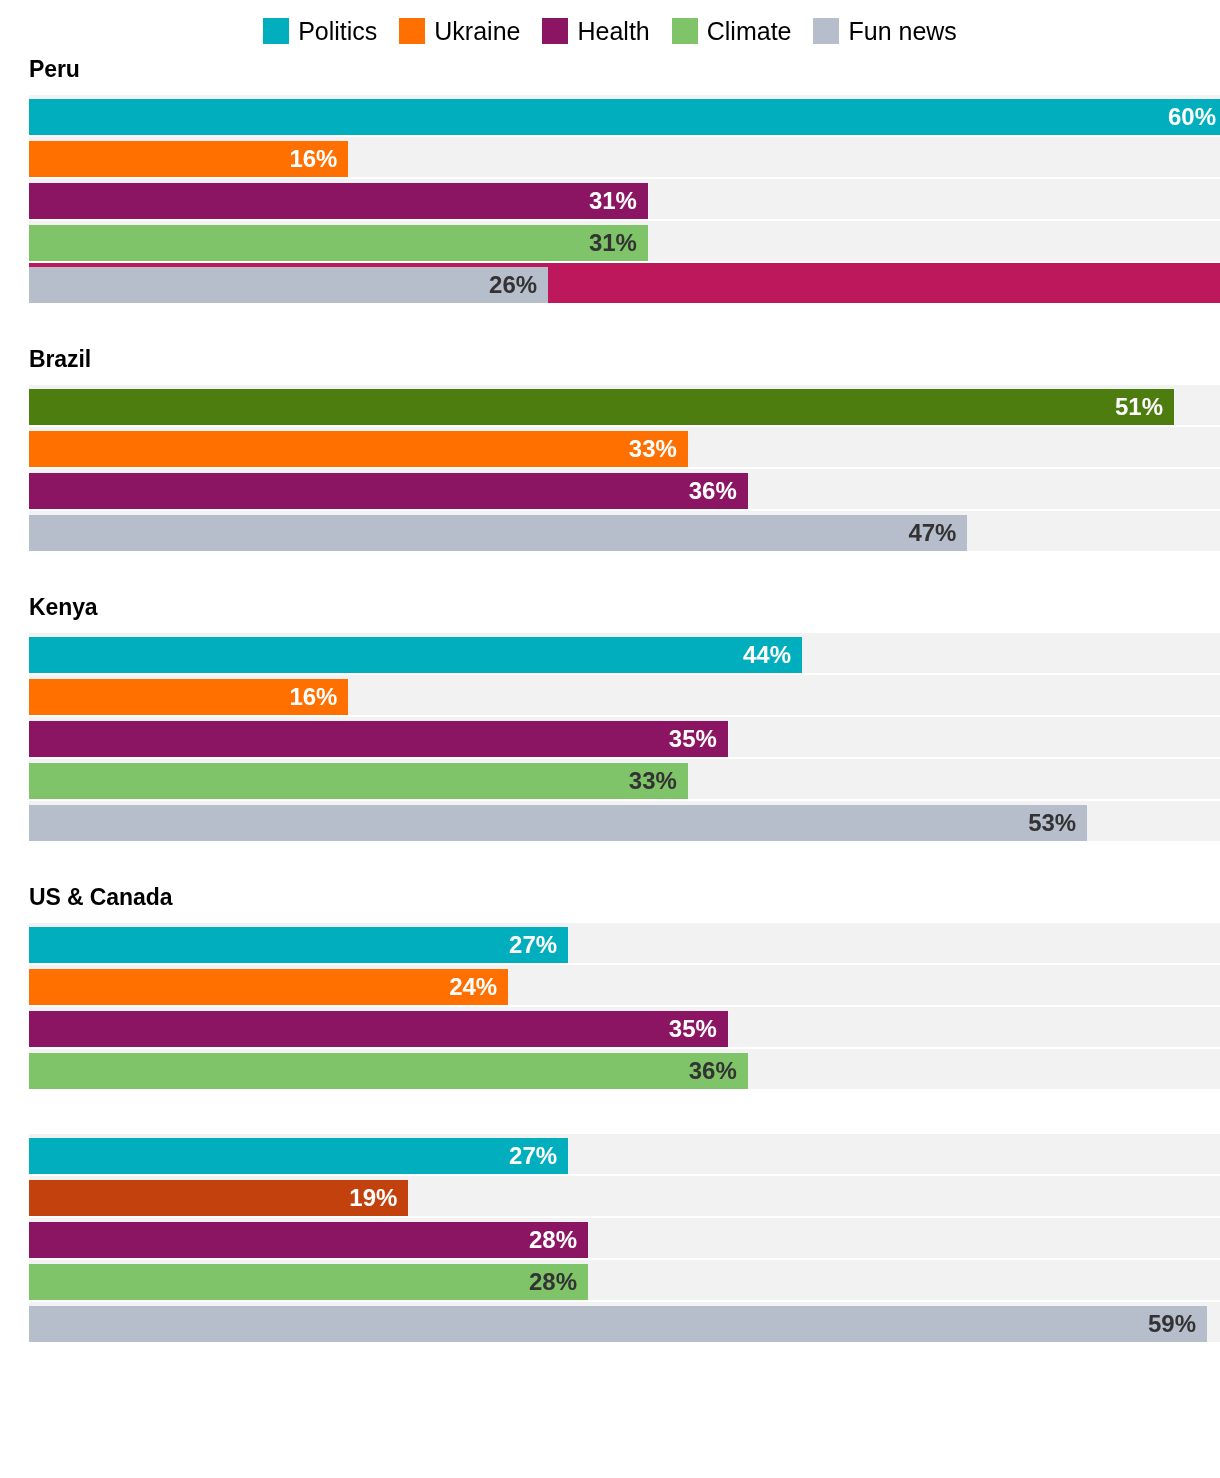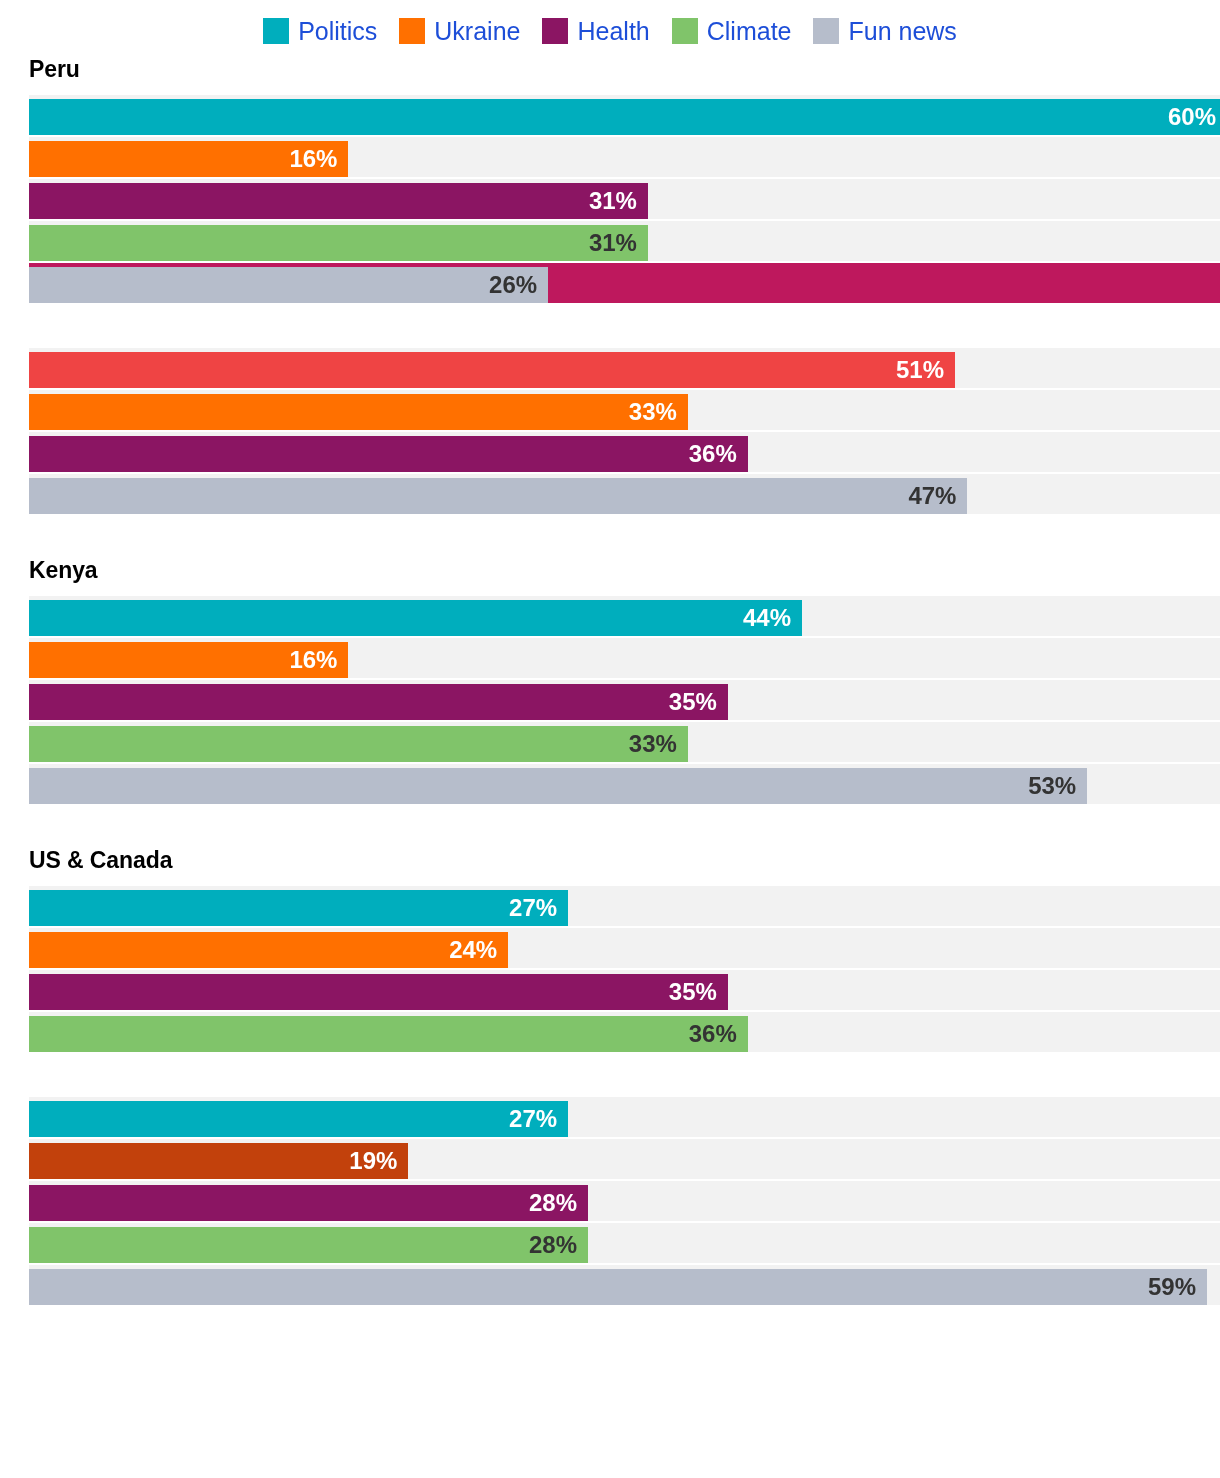"Politics" .legend-label { color: #1d4ed8 -> #000000 }
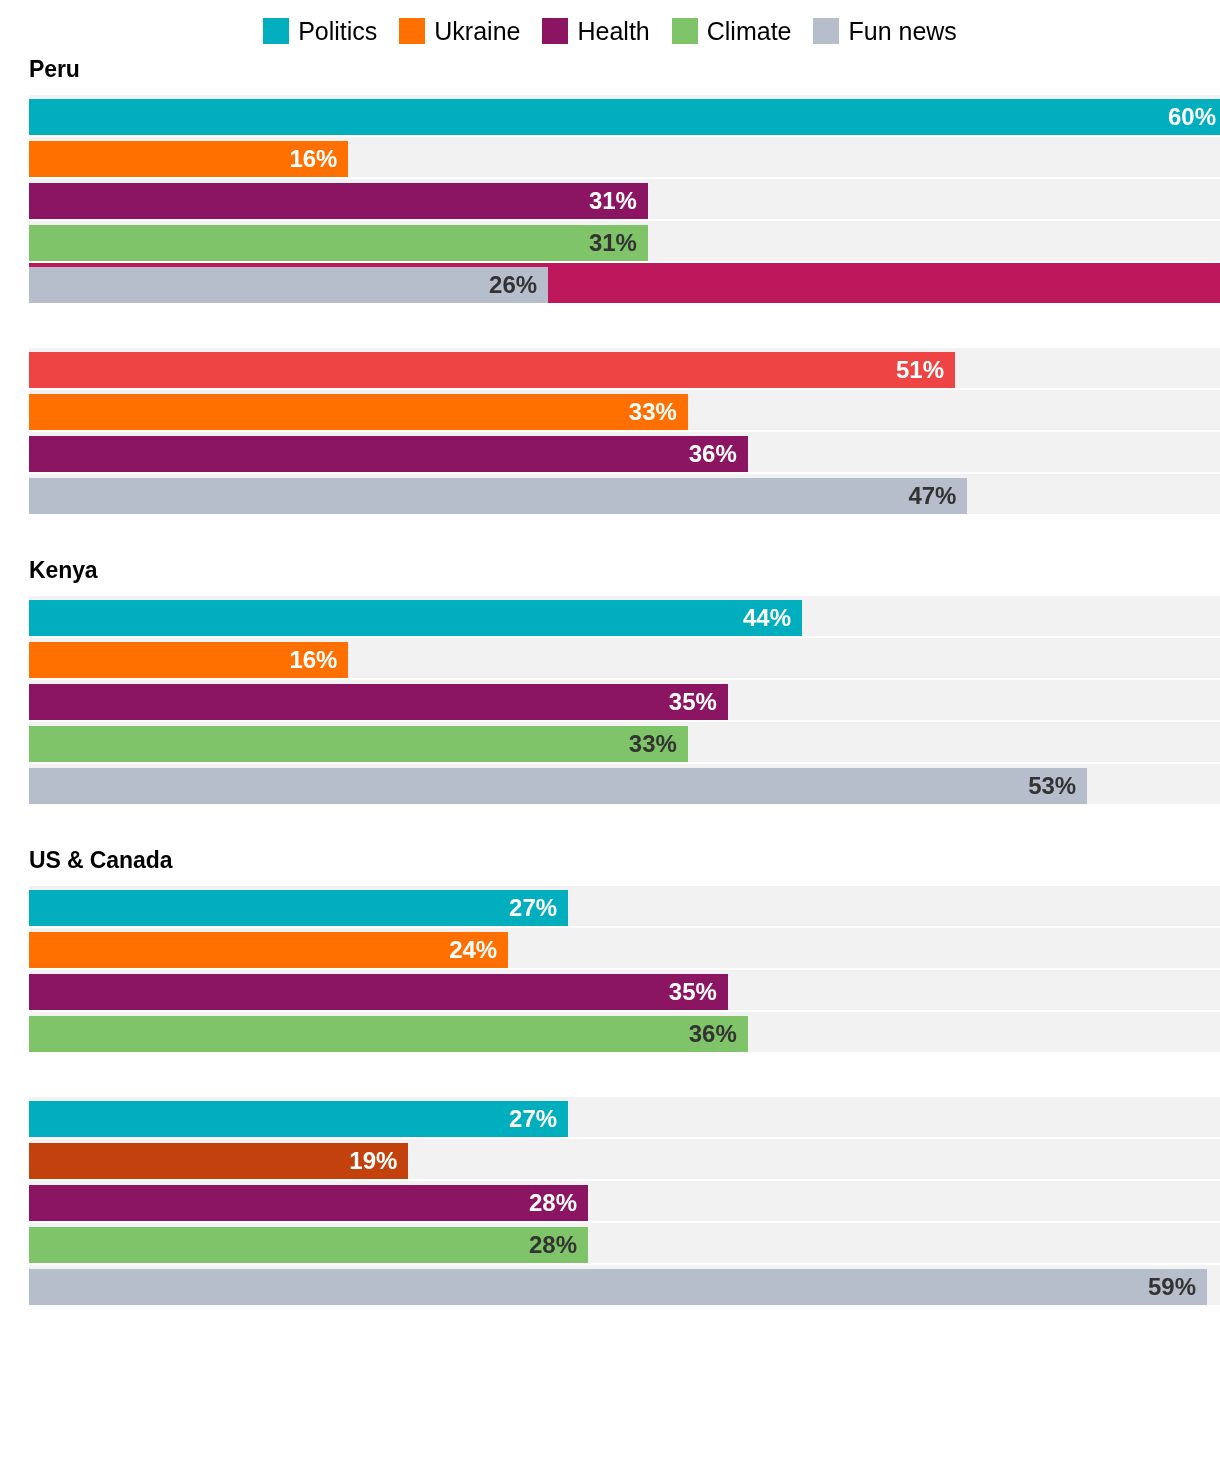"Brazil" div.panel-title { html: none -> <div>Brazil</div> }
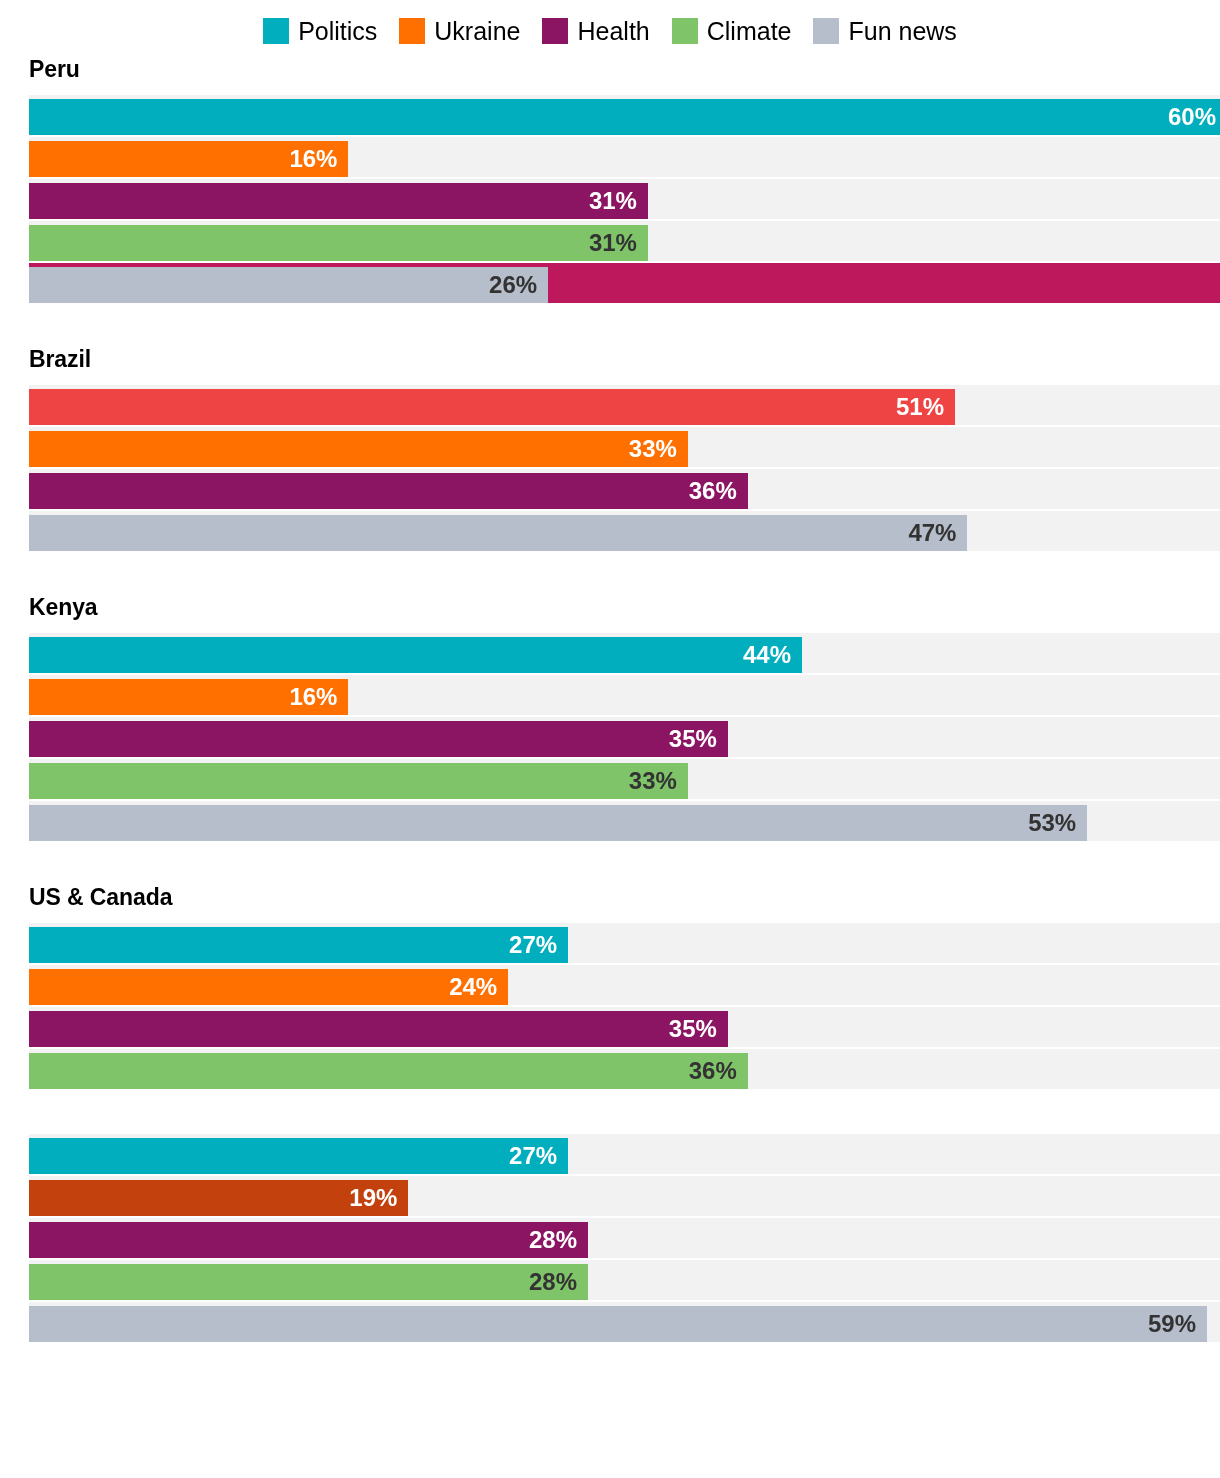"51%" div.bar-fill { background: #ef4444 -> #4d7c0f; width: 926px -> 1145px }
